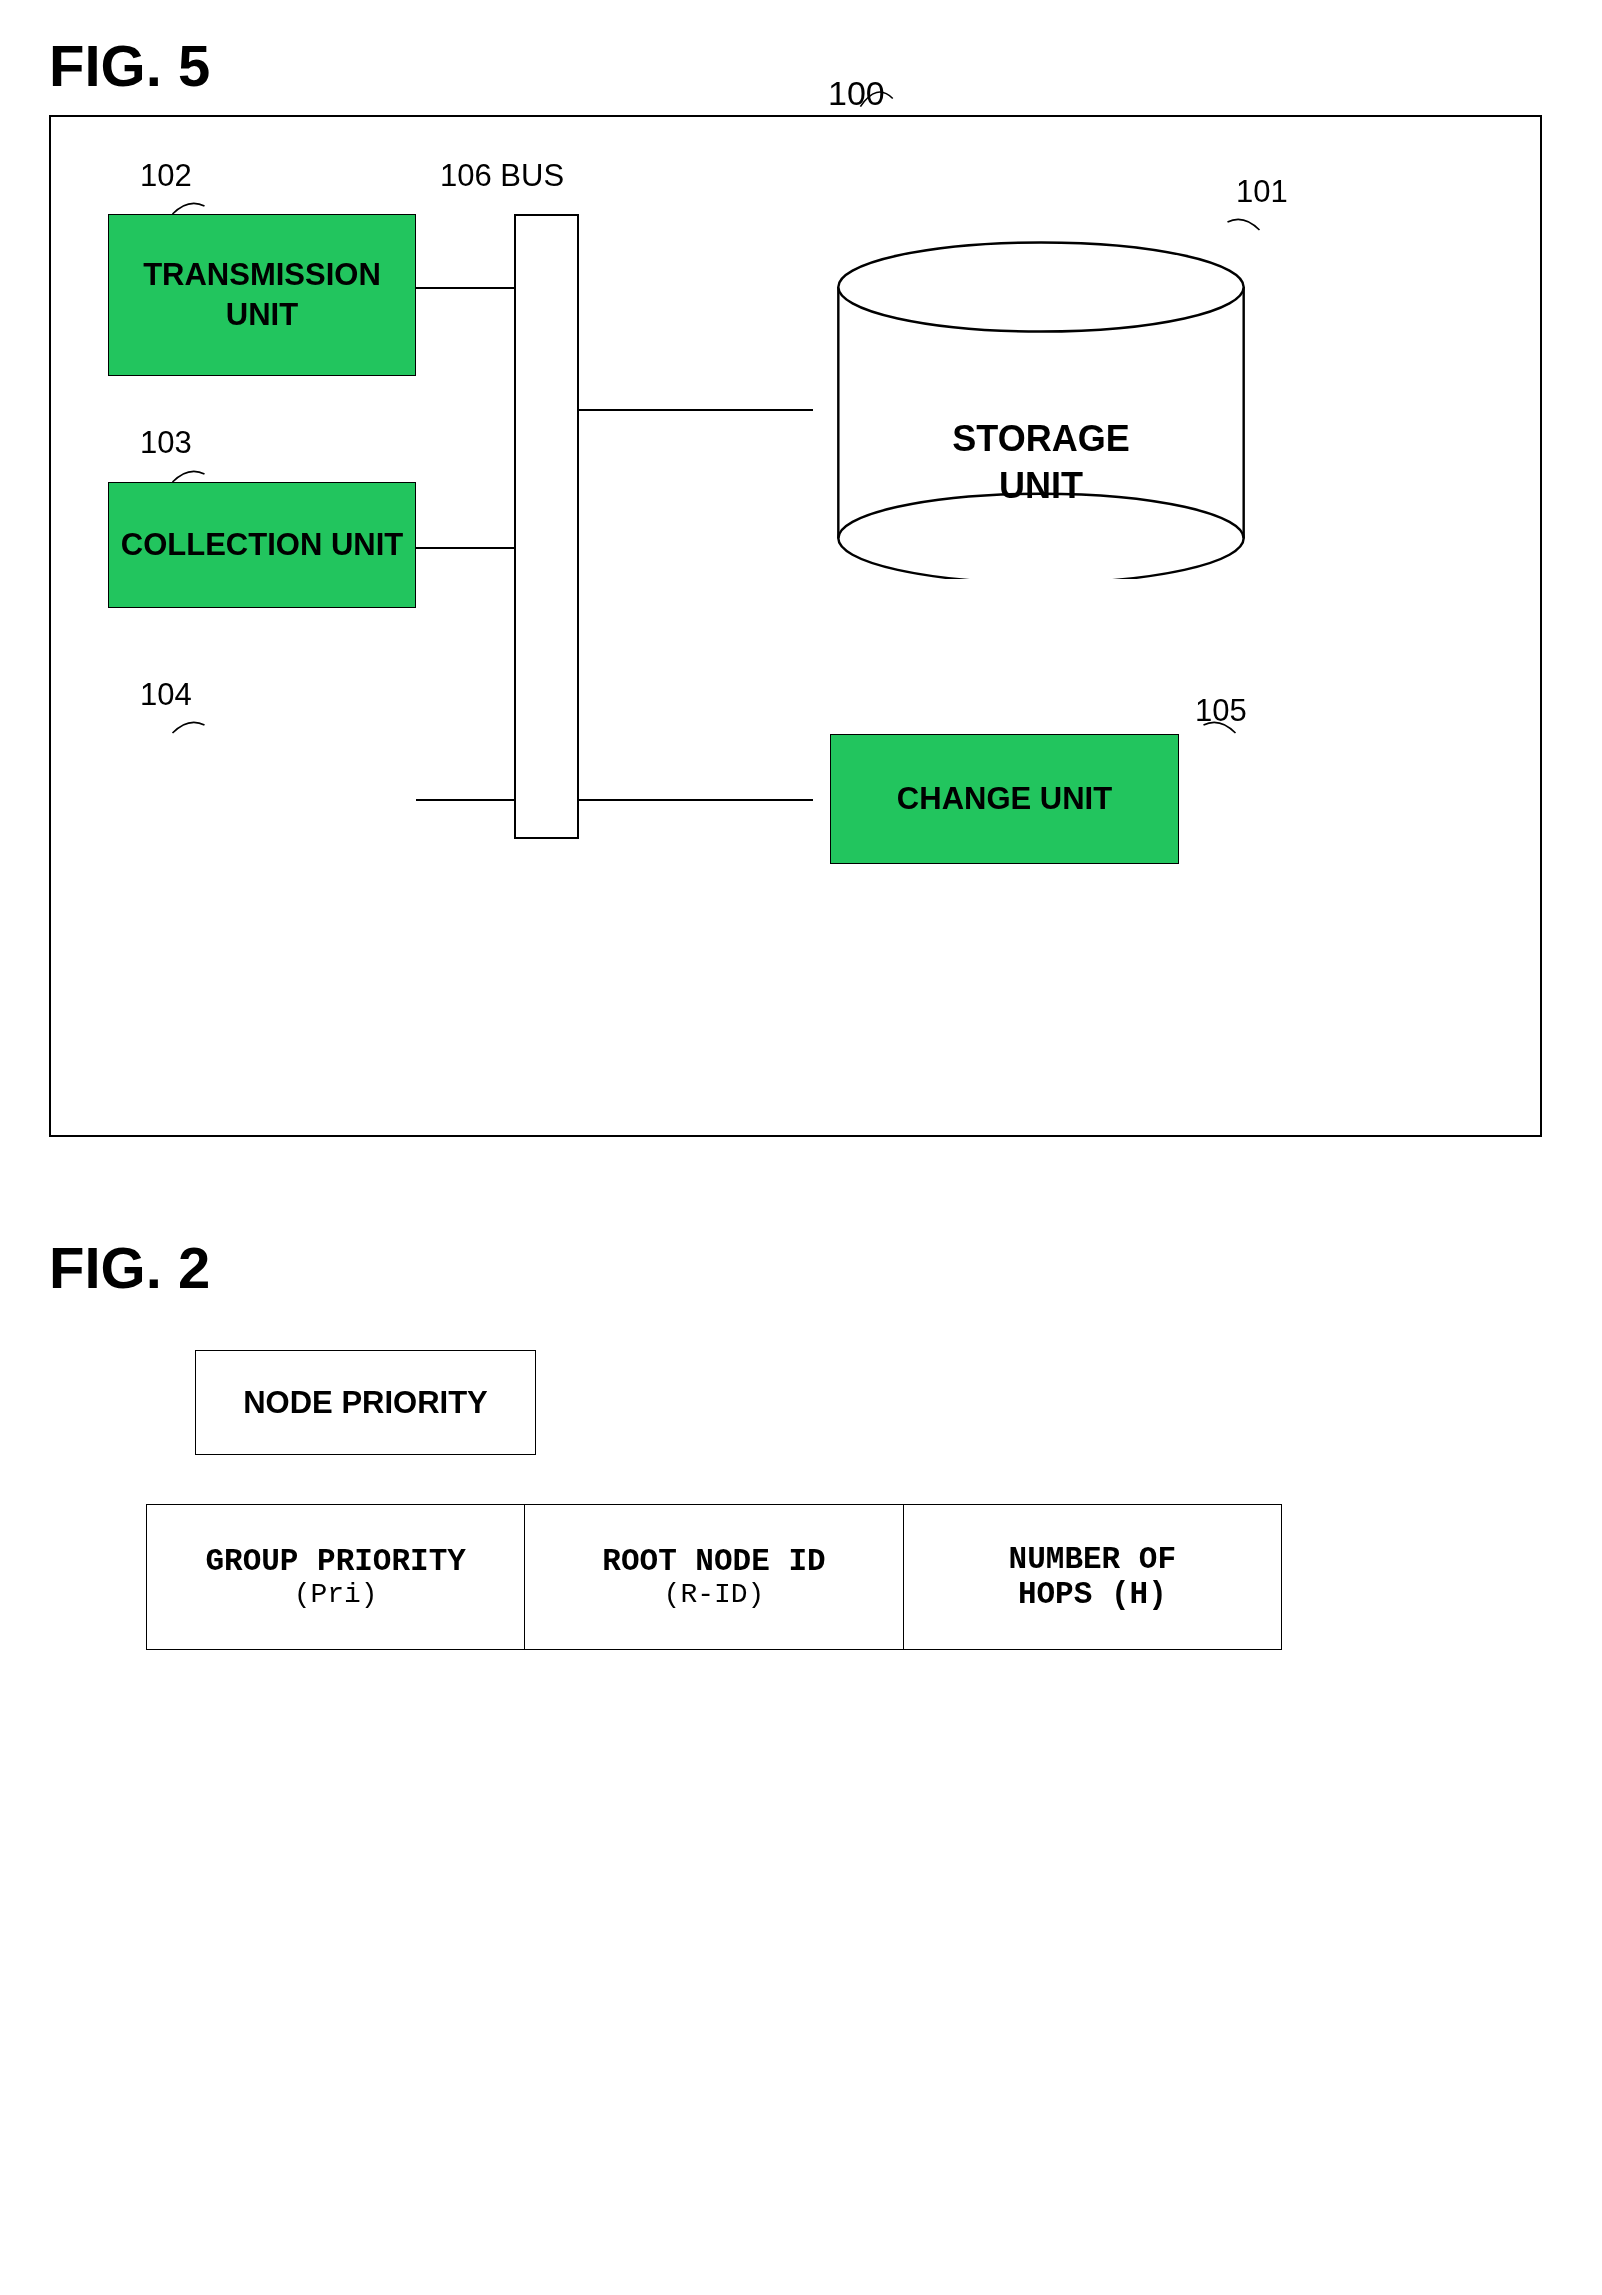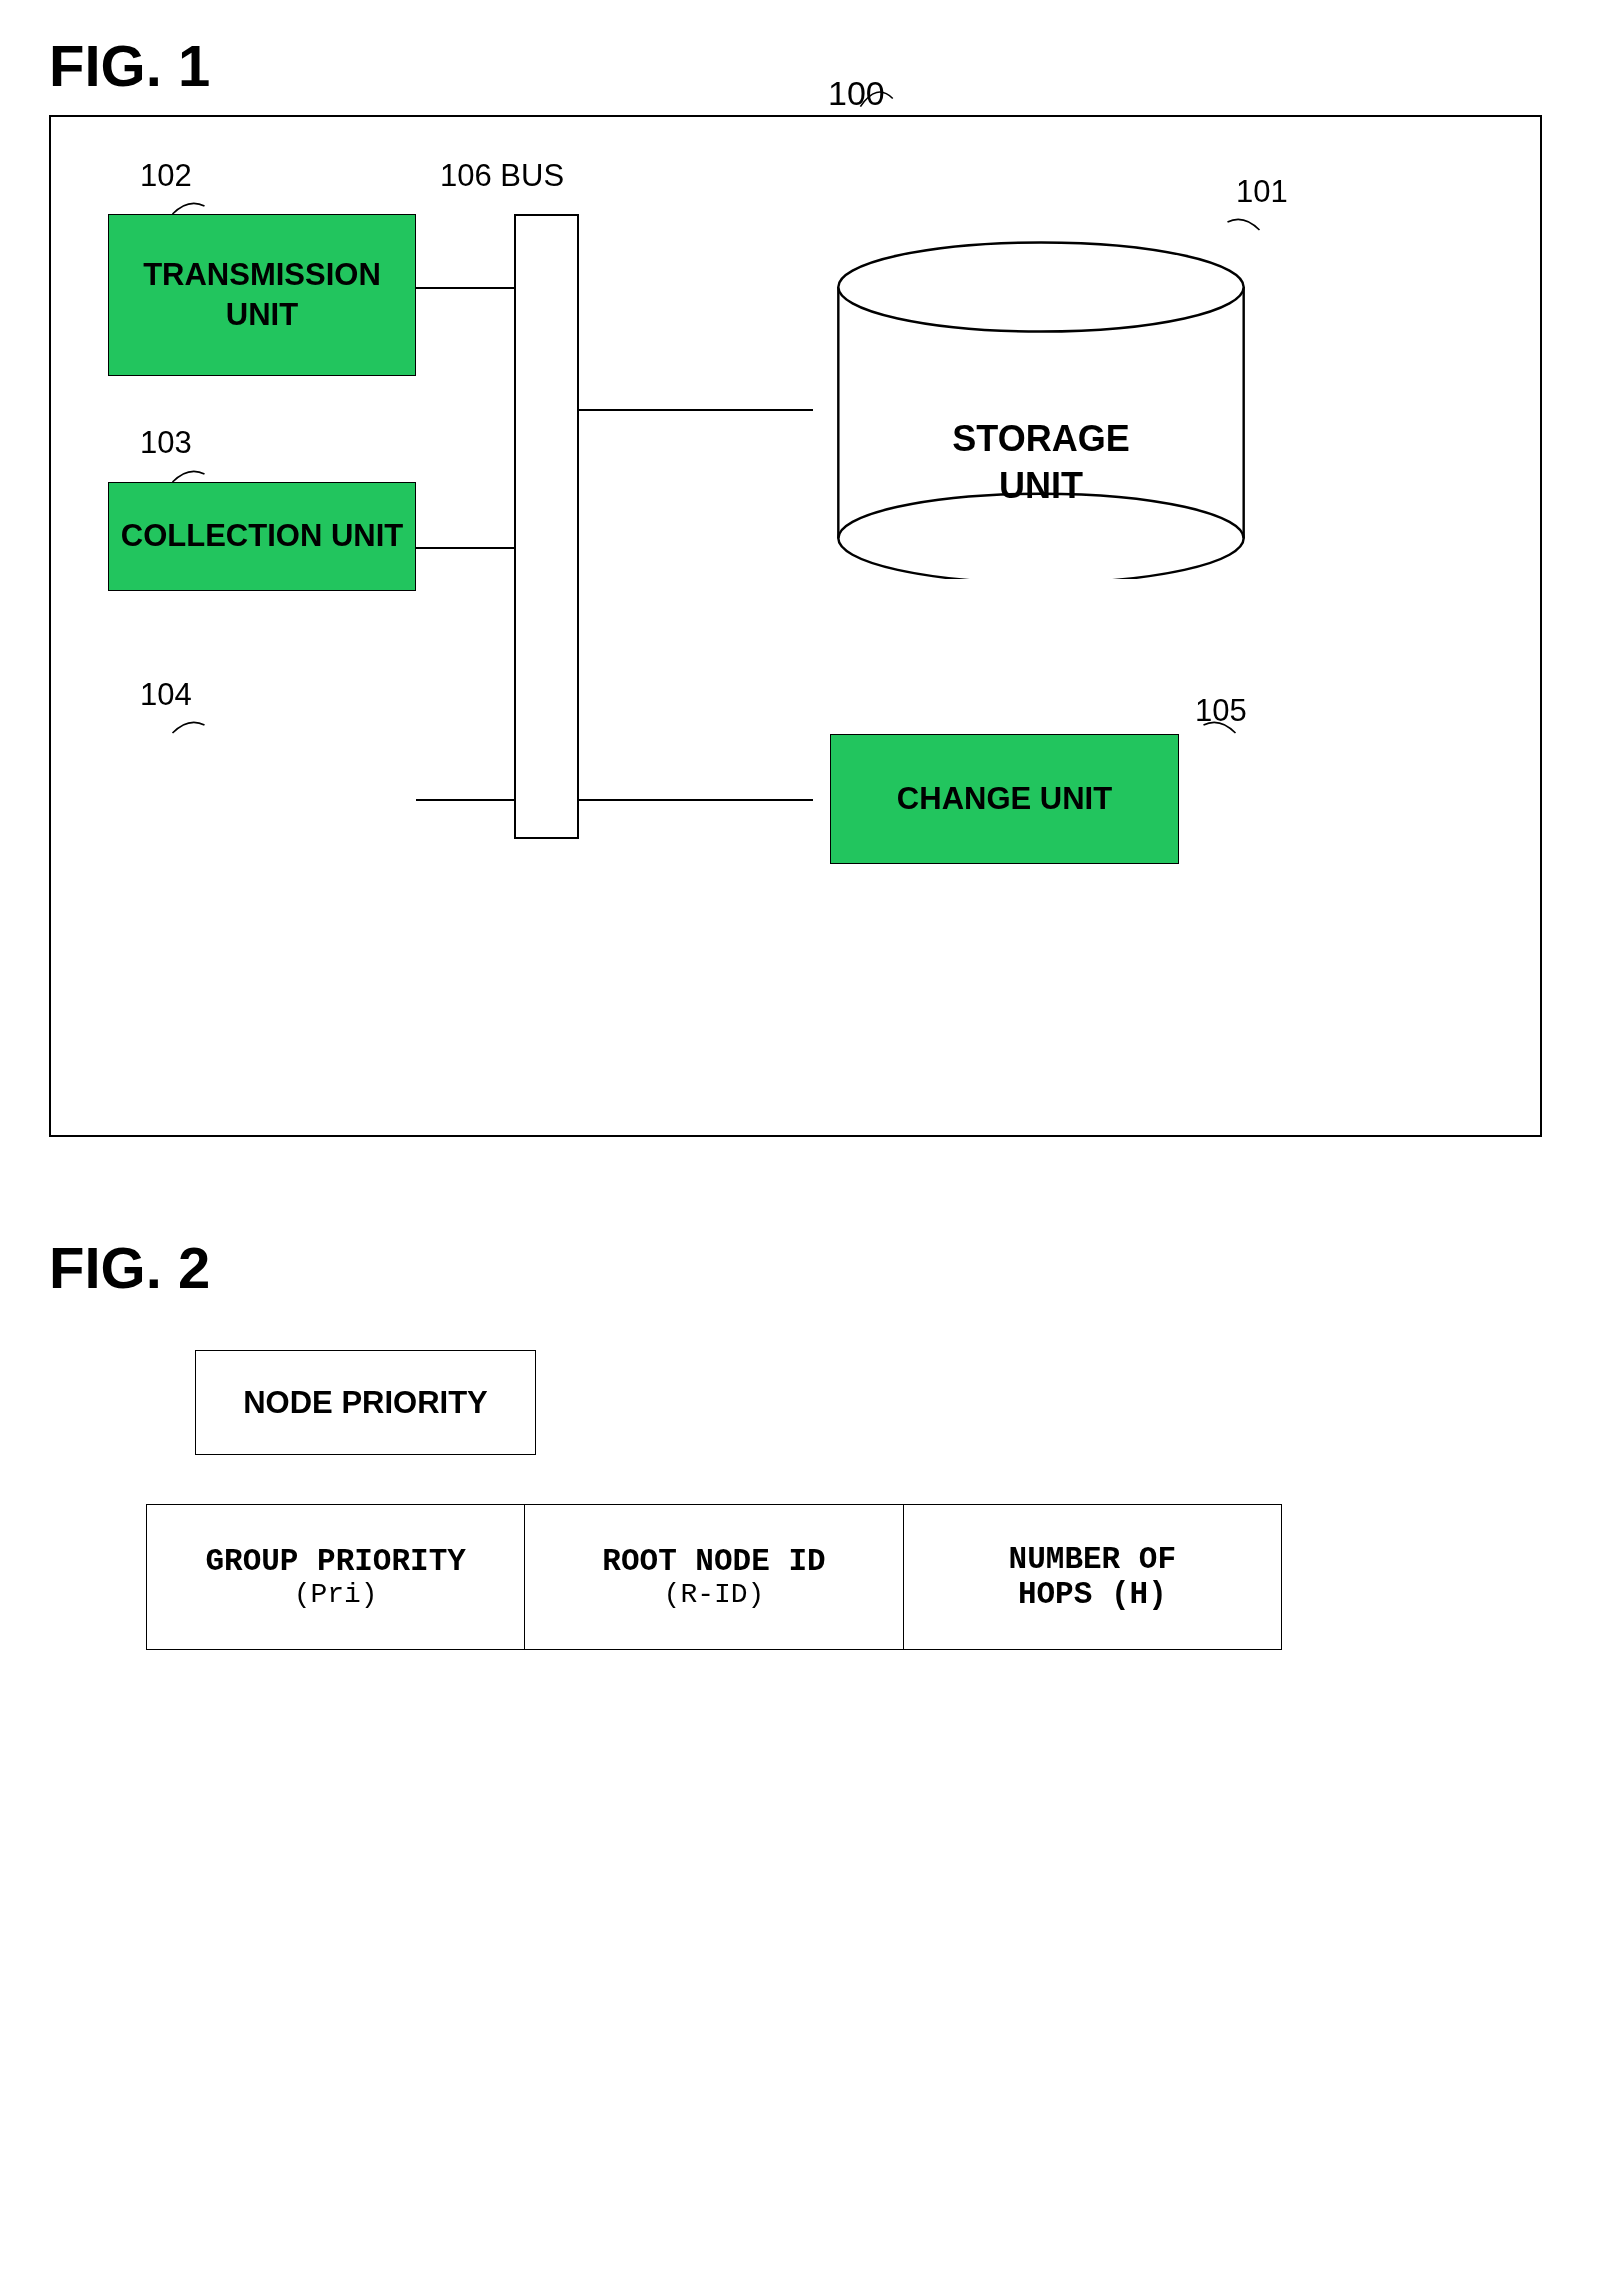"FIG. 1" div.fig-label { text: 1 -> 5 }
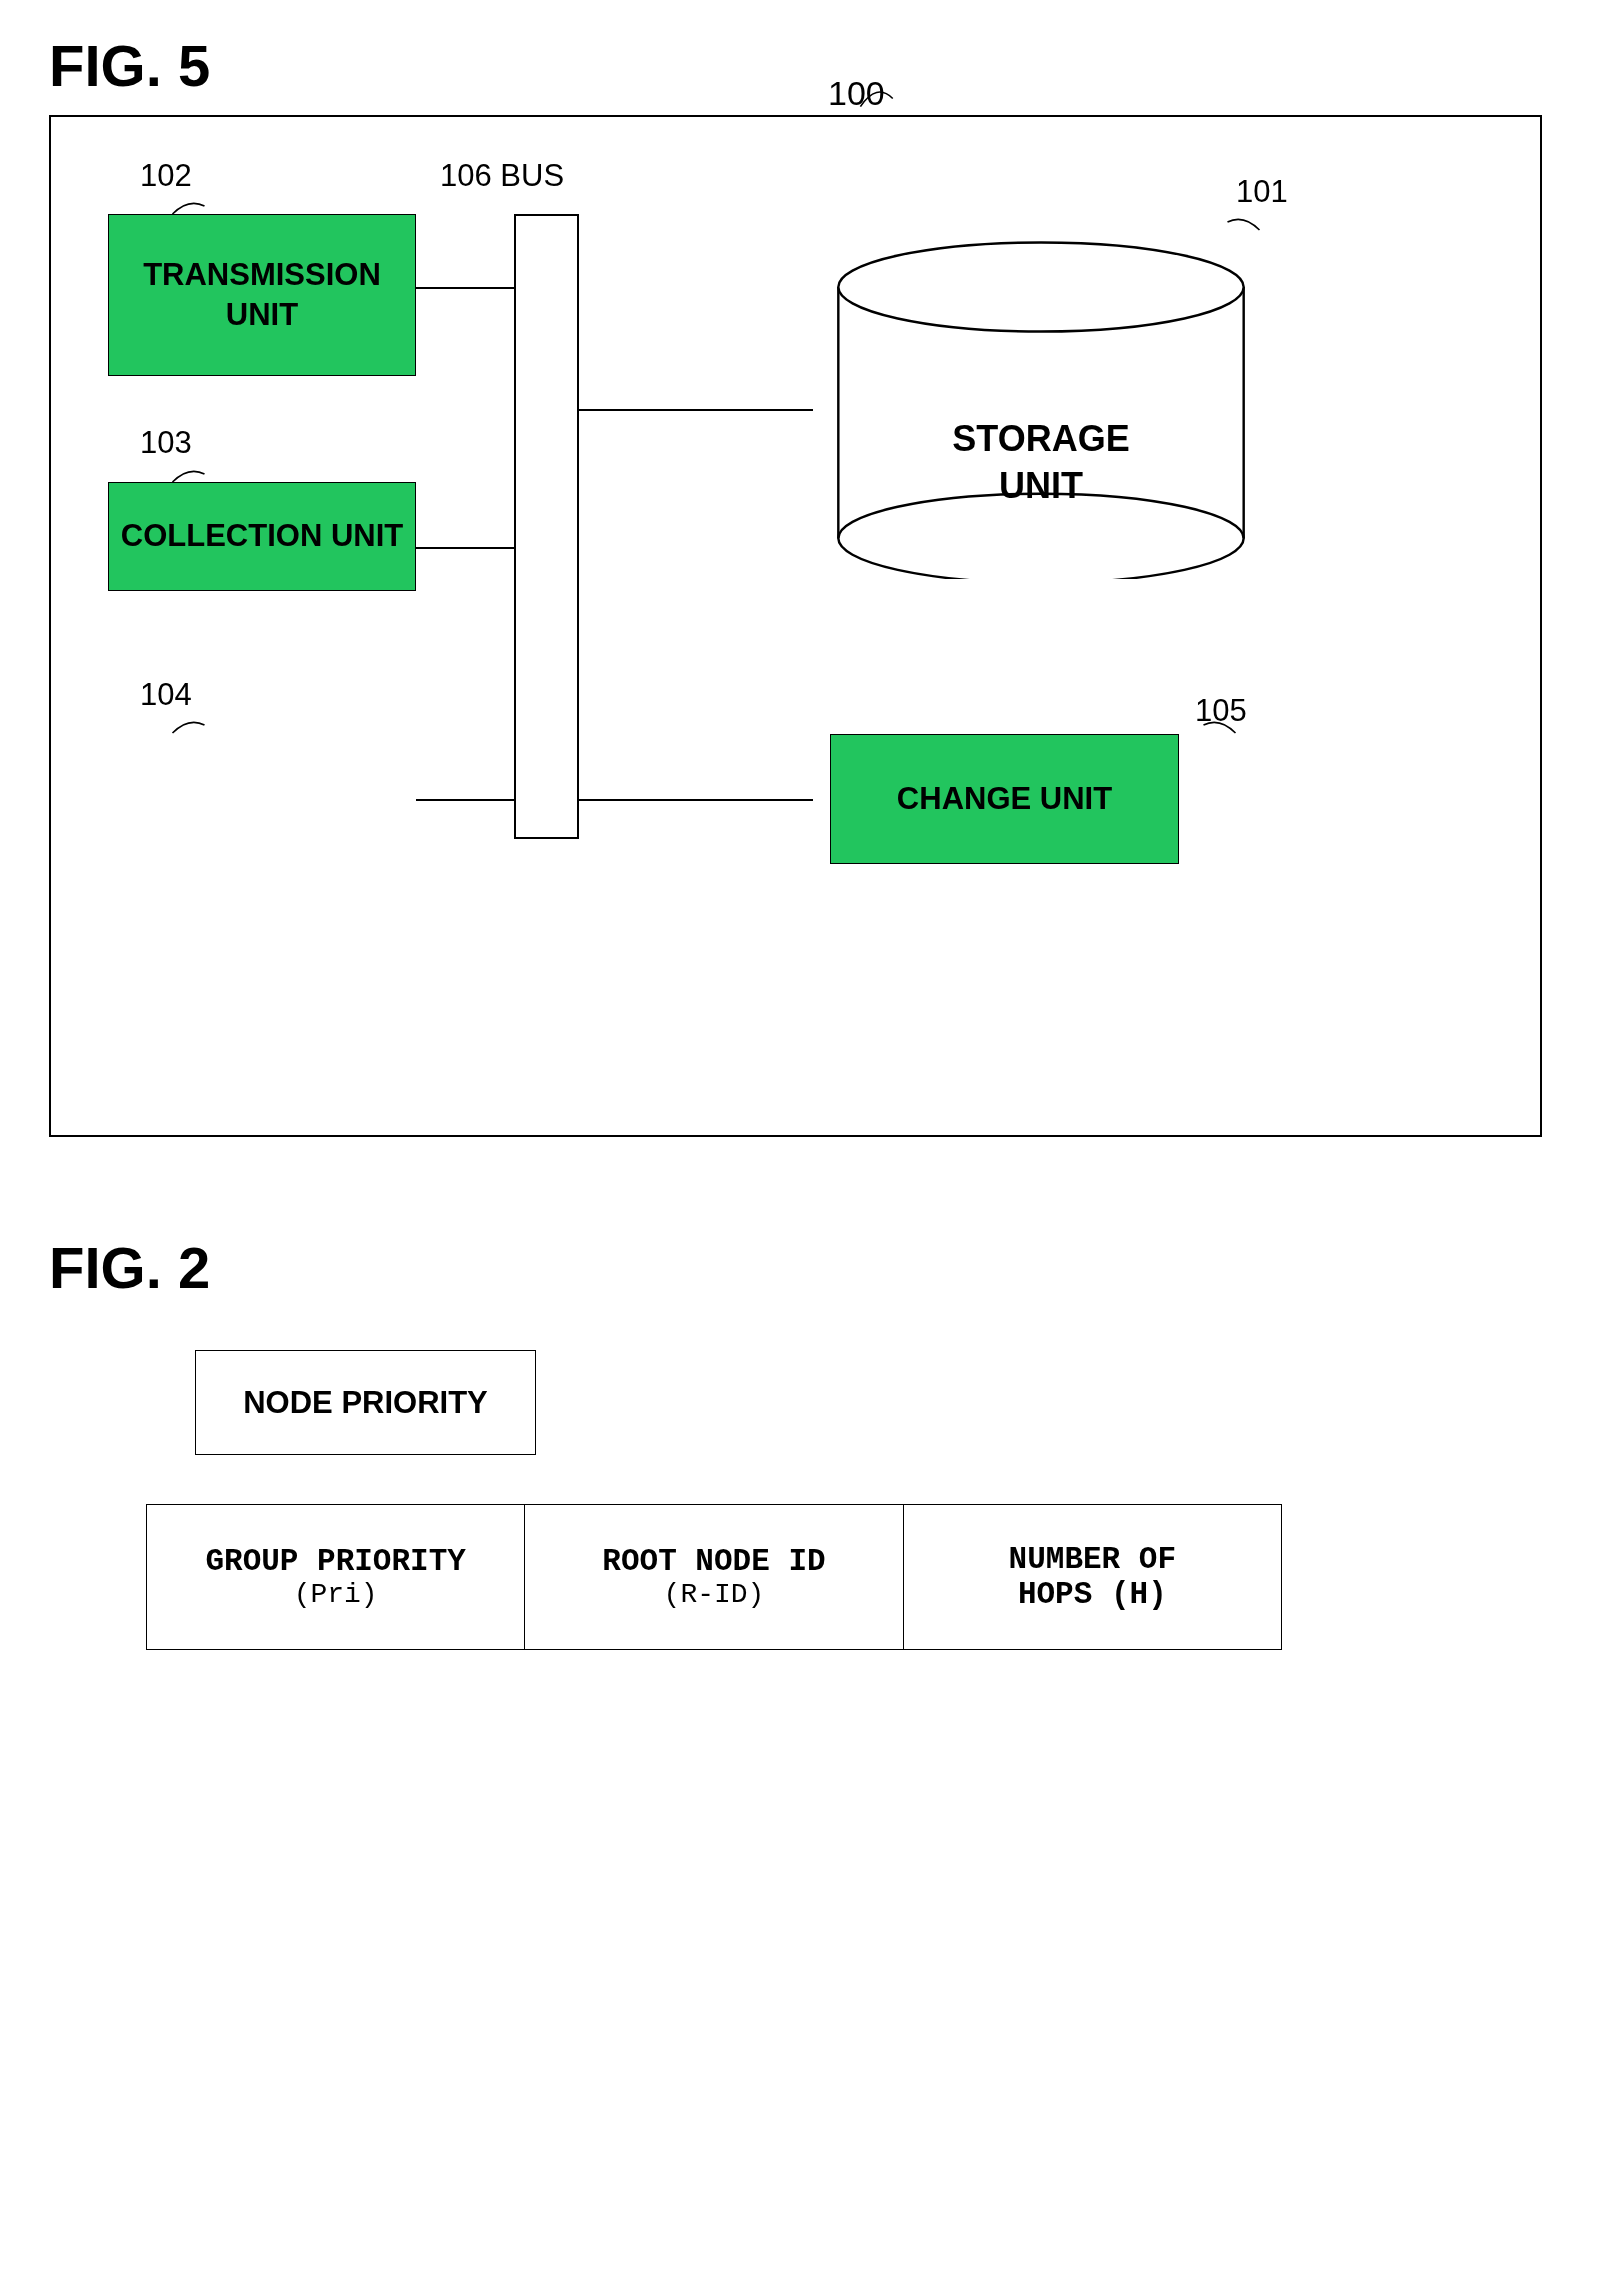"COLLECTION UNIT" div.unit-box { height: 109px -> 126px }
